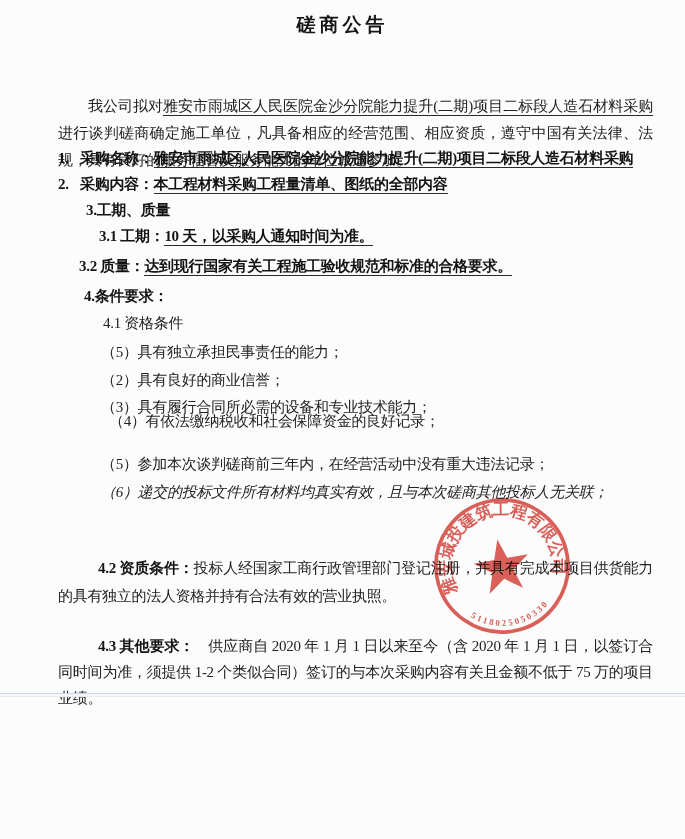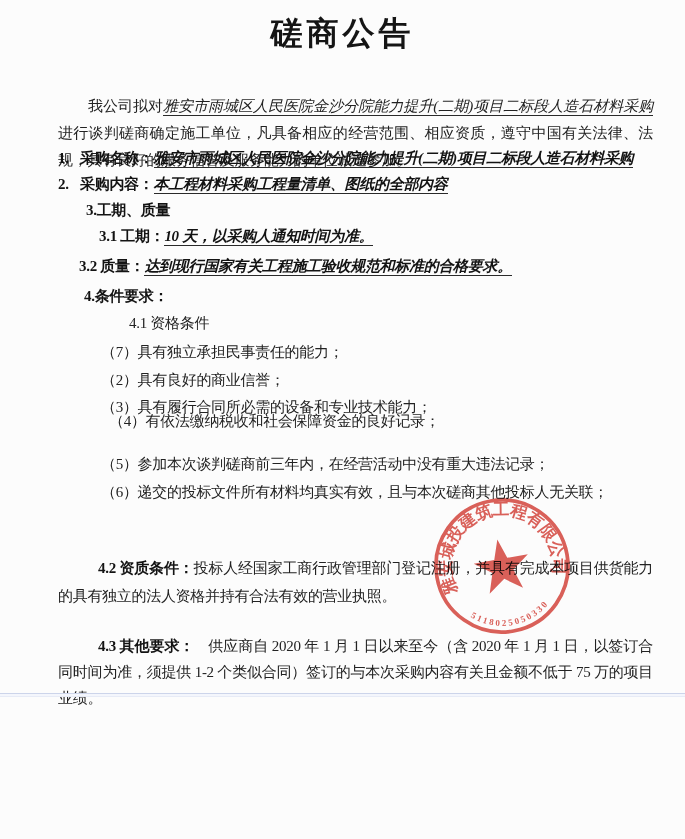"磋商公告" .title { font-size: 32px -> 19px }
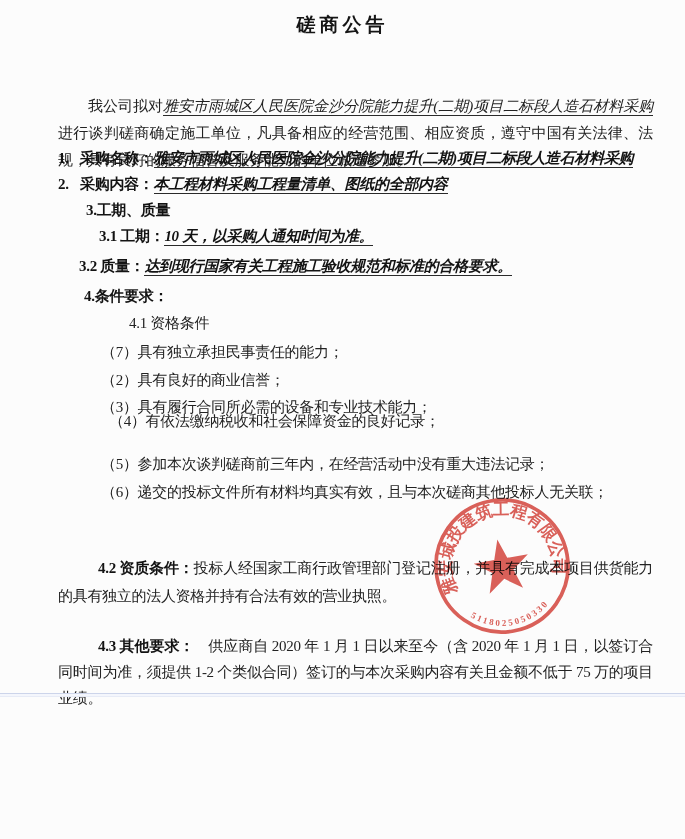"雅安市雨城区人民医院金沙分院能力提升(二期)项目二标段人造石材料采购" .u { font-style: italic -> none }
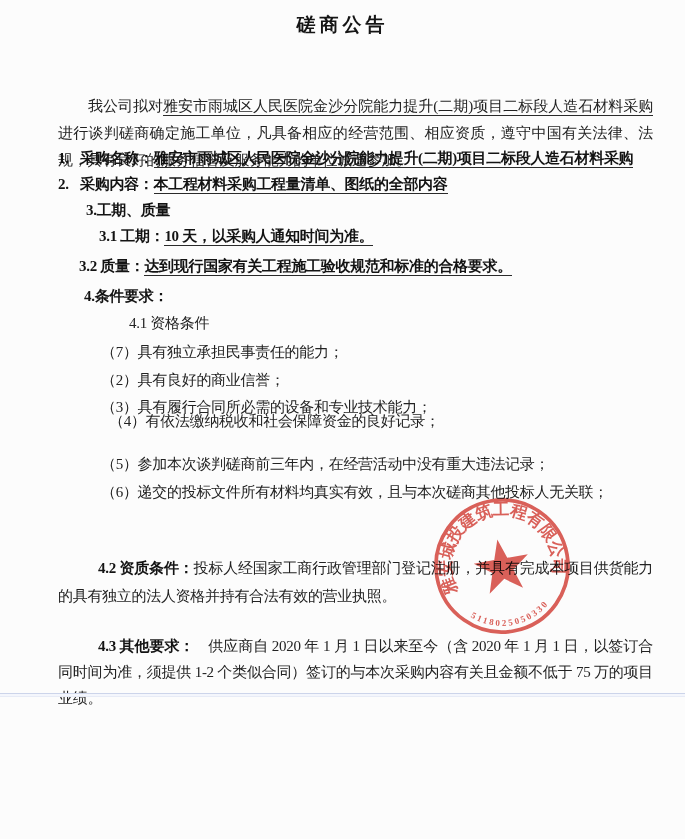"4.1 资格条件" .s41 { margin-left: 26px -> none }
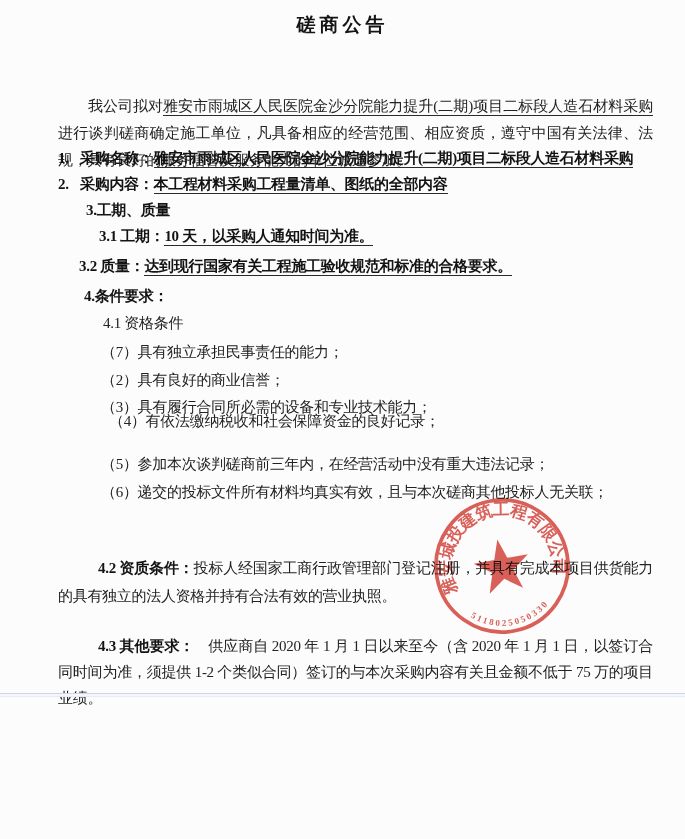"（7）具有独立承担民事责任的能力；" div.abs { text: 7 -> 5 }
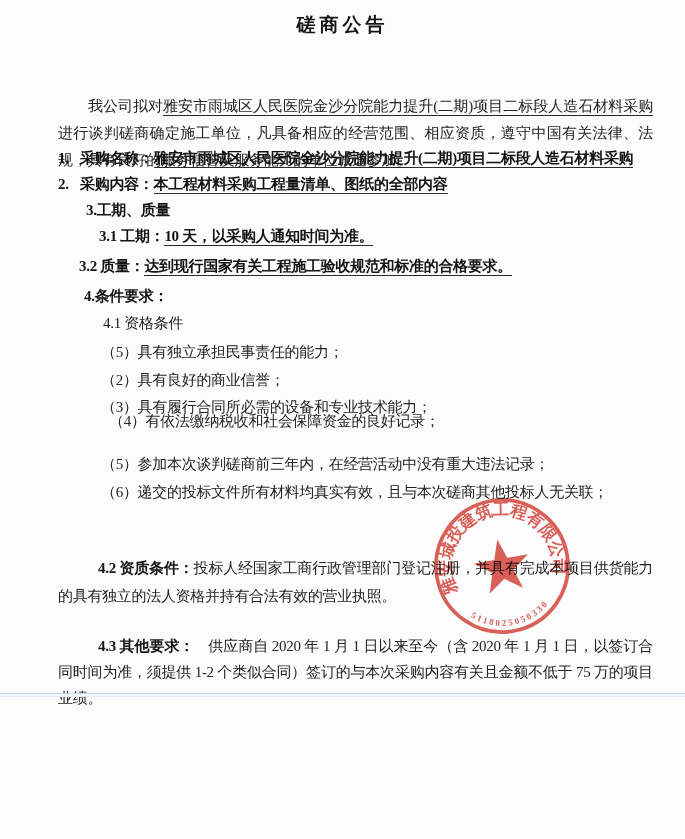"（6）递交的投标文件所有材料均真实有效，且与本次磋商其他投标人无关联；" .c5 { font-style: none -> italic }
